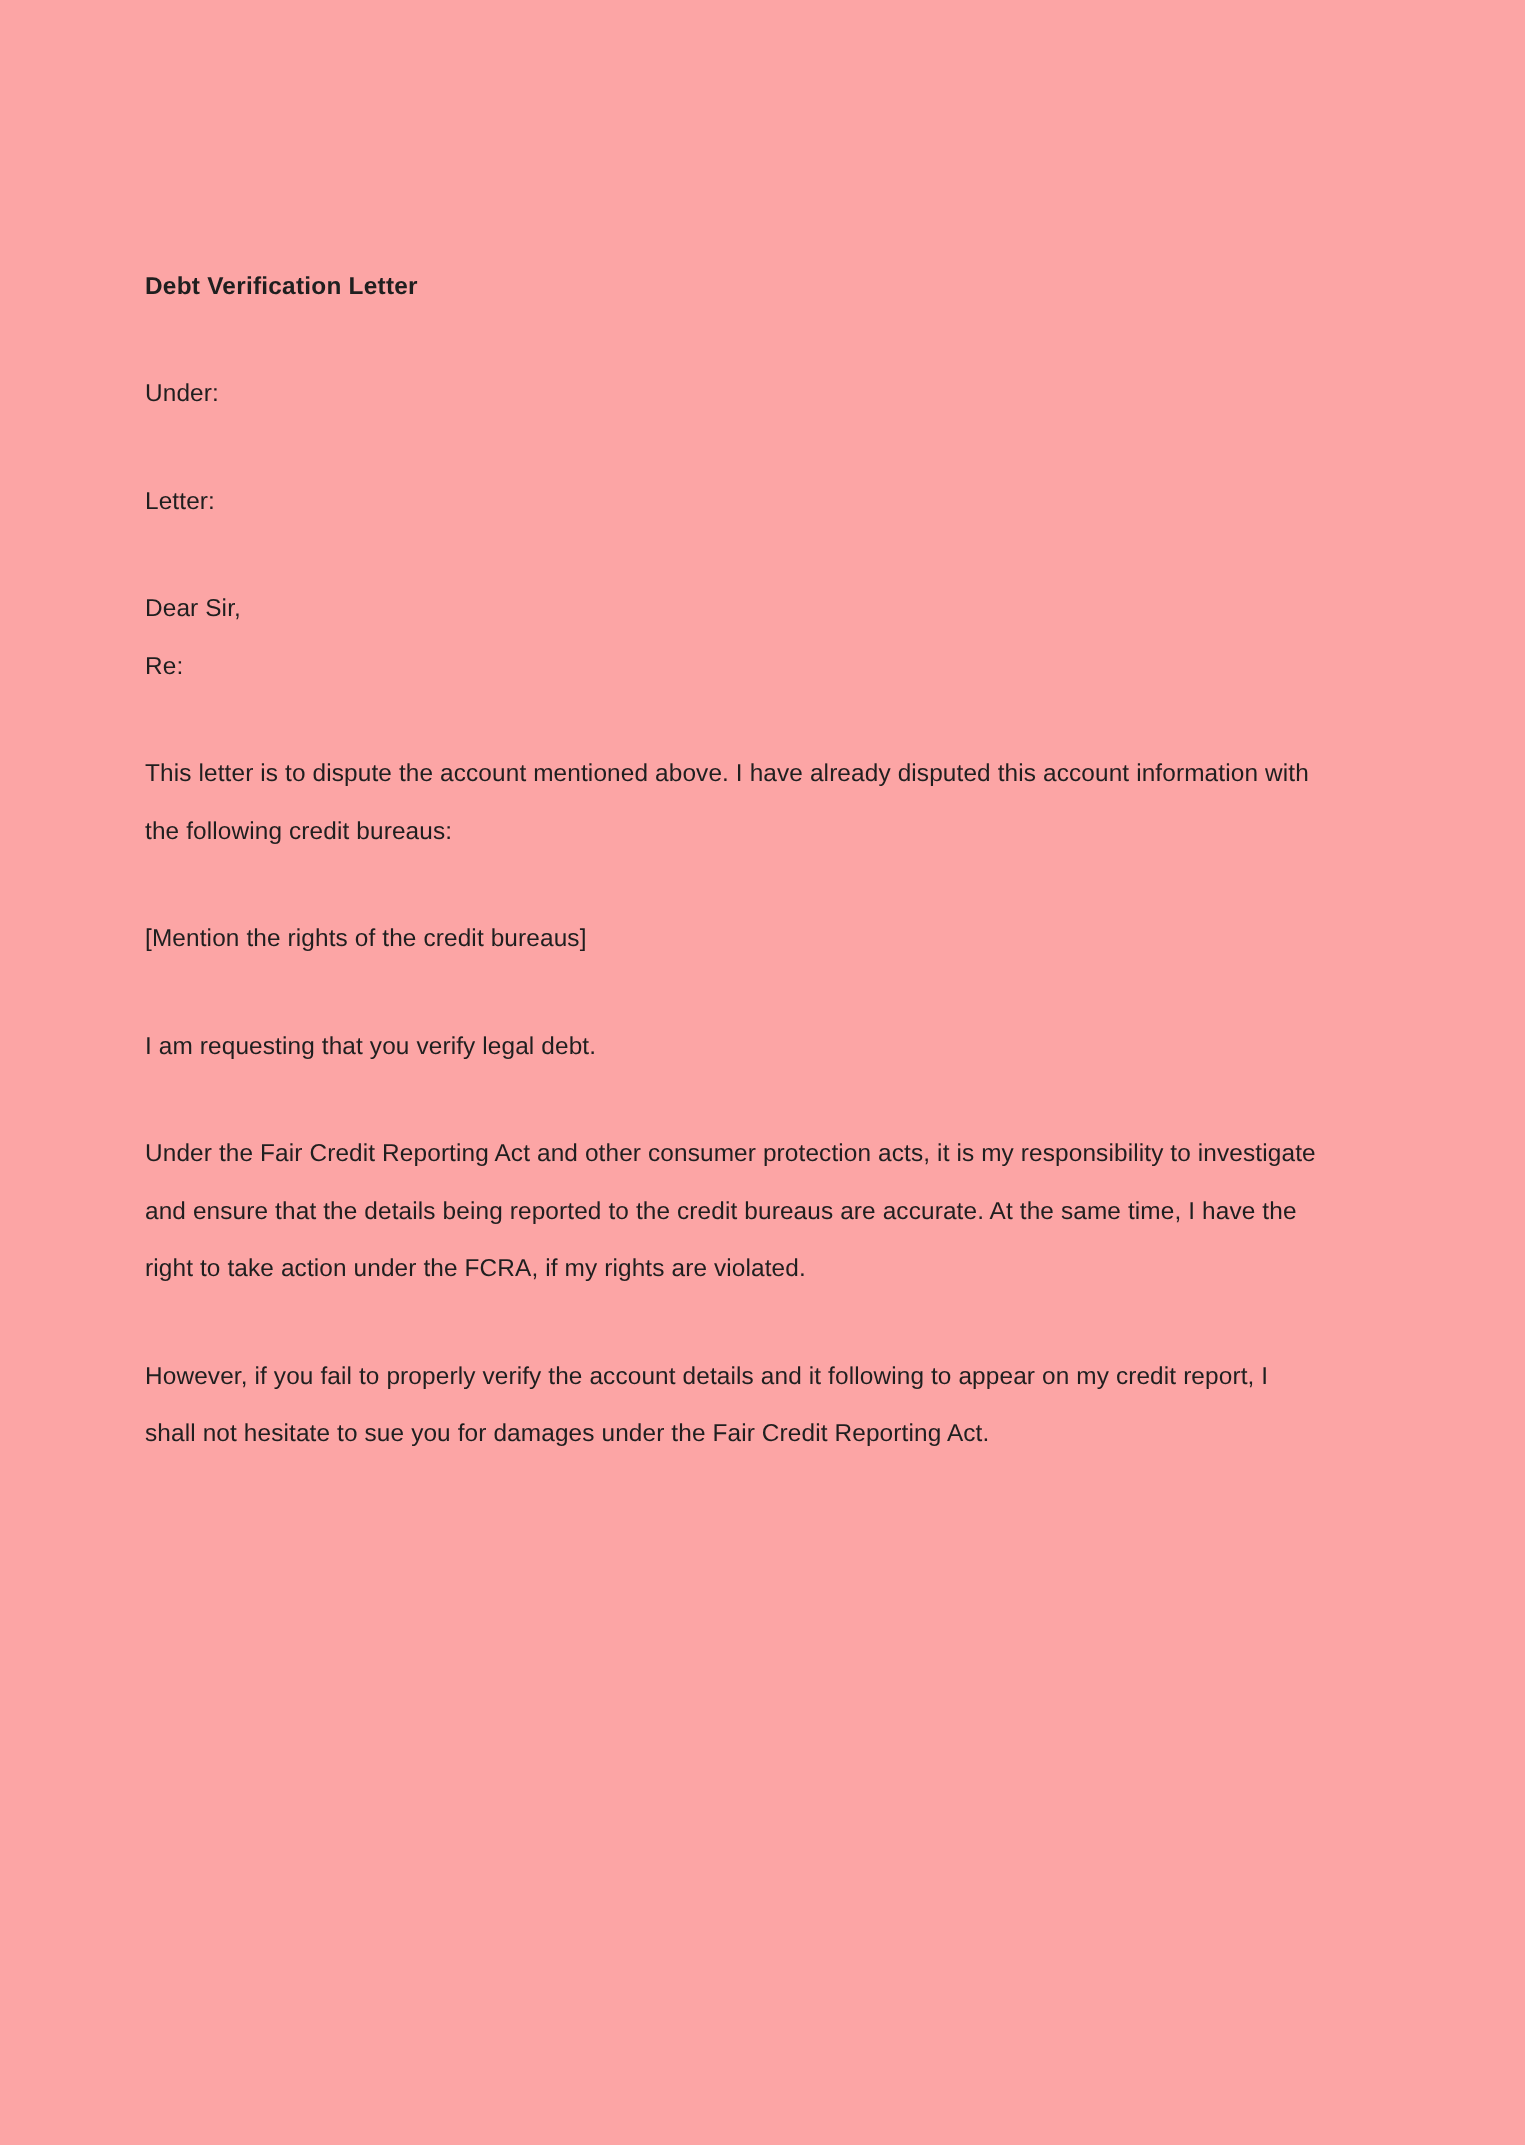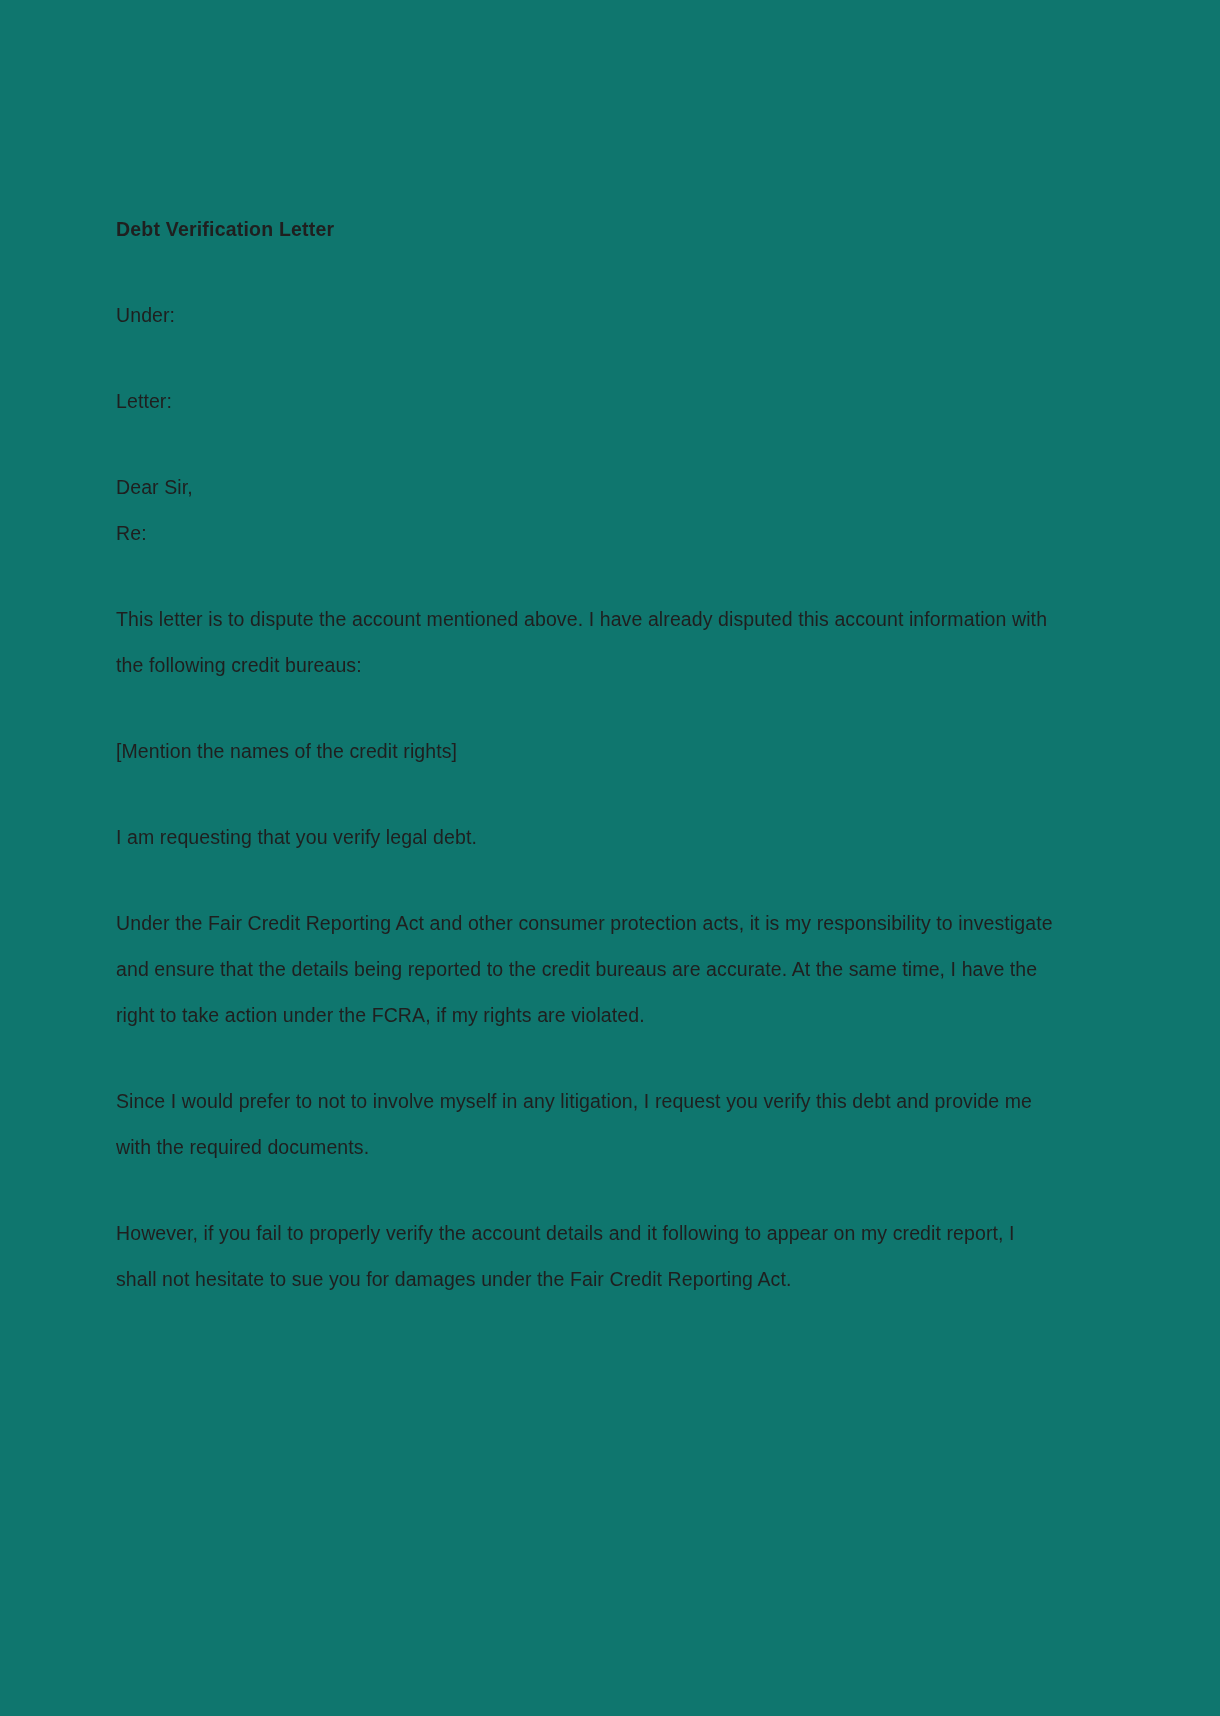"Debt Verification Letter" .page { background: #0f766e -> #fca5a5 }
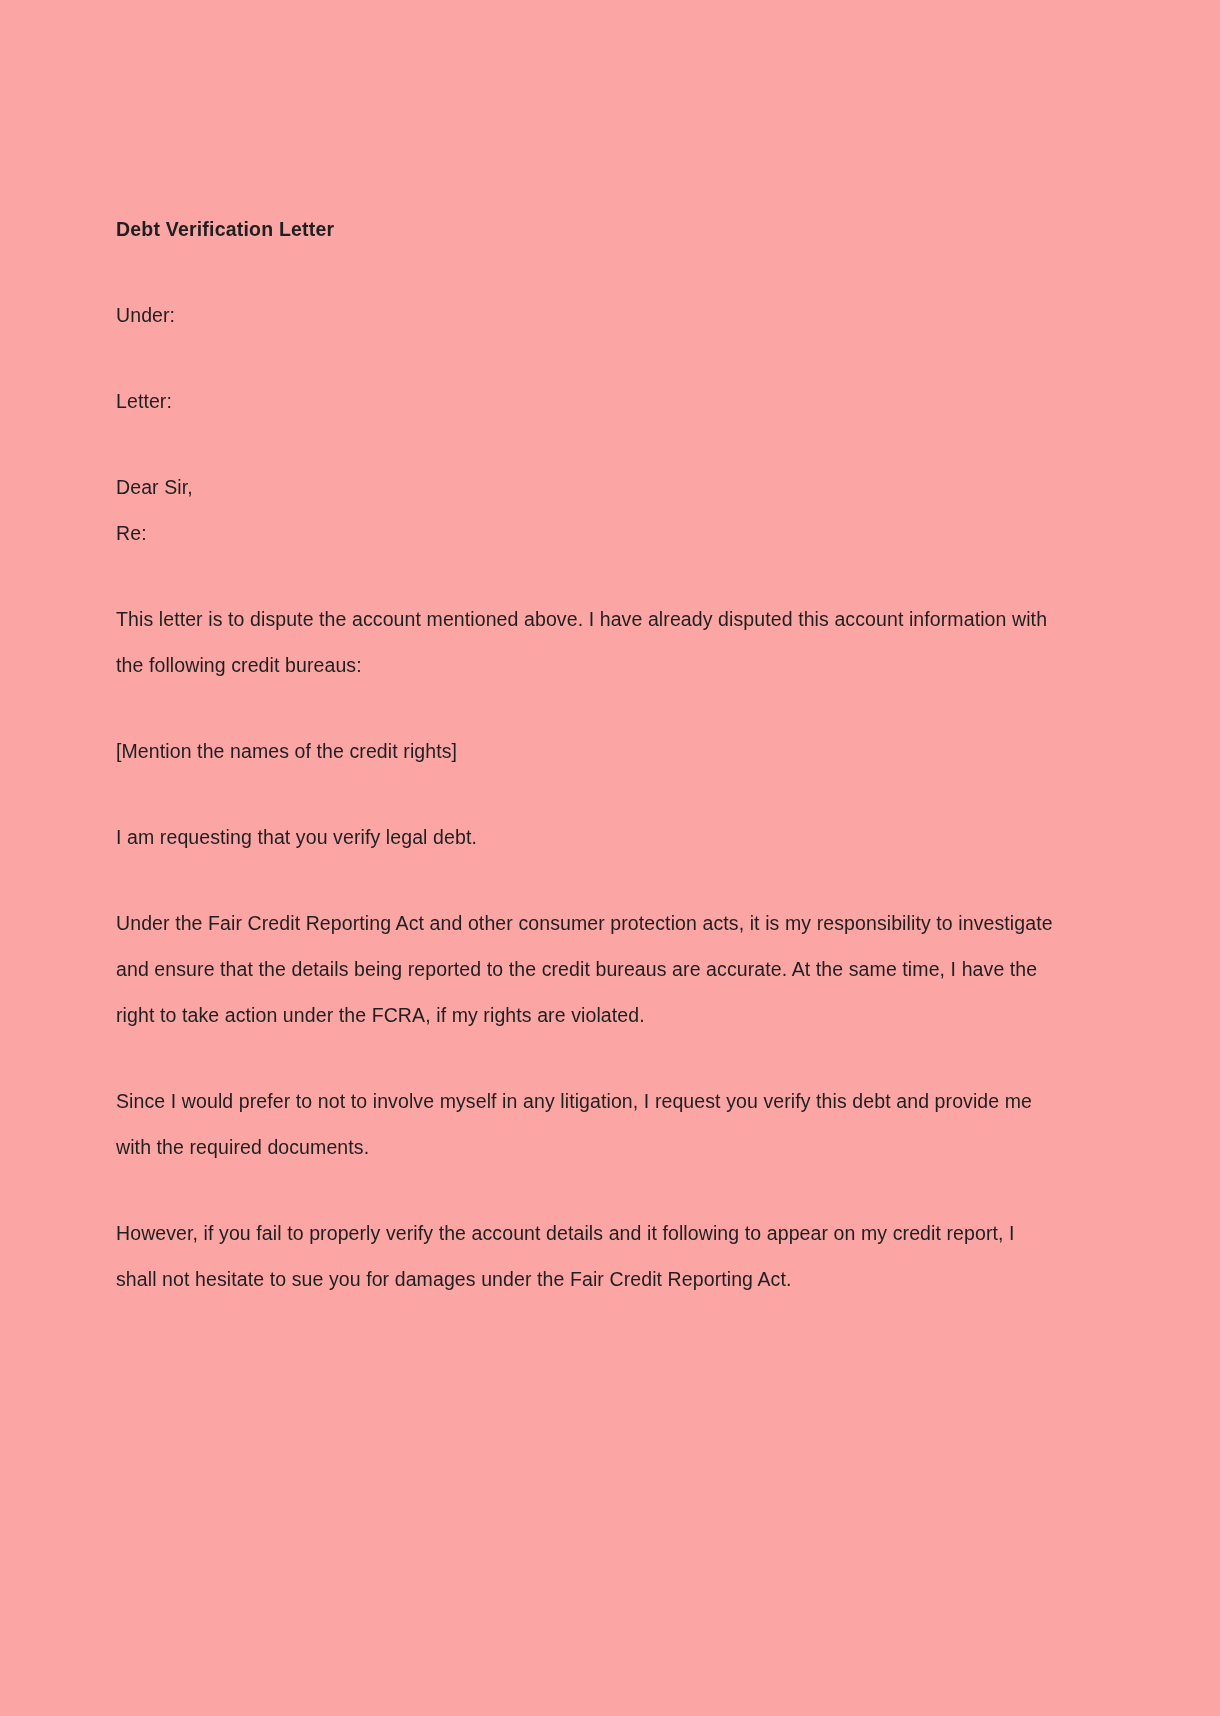"[Mention the names of the" p { text: names of the credit rights -> rights of the credit bureaus }
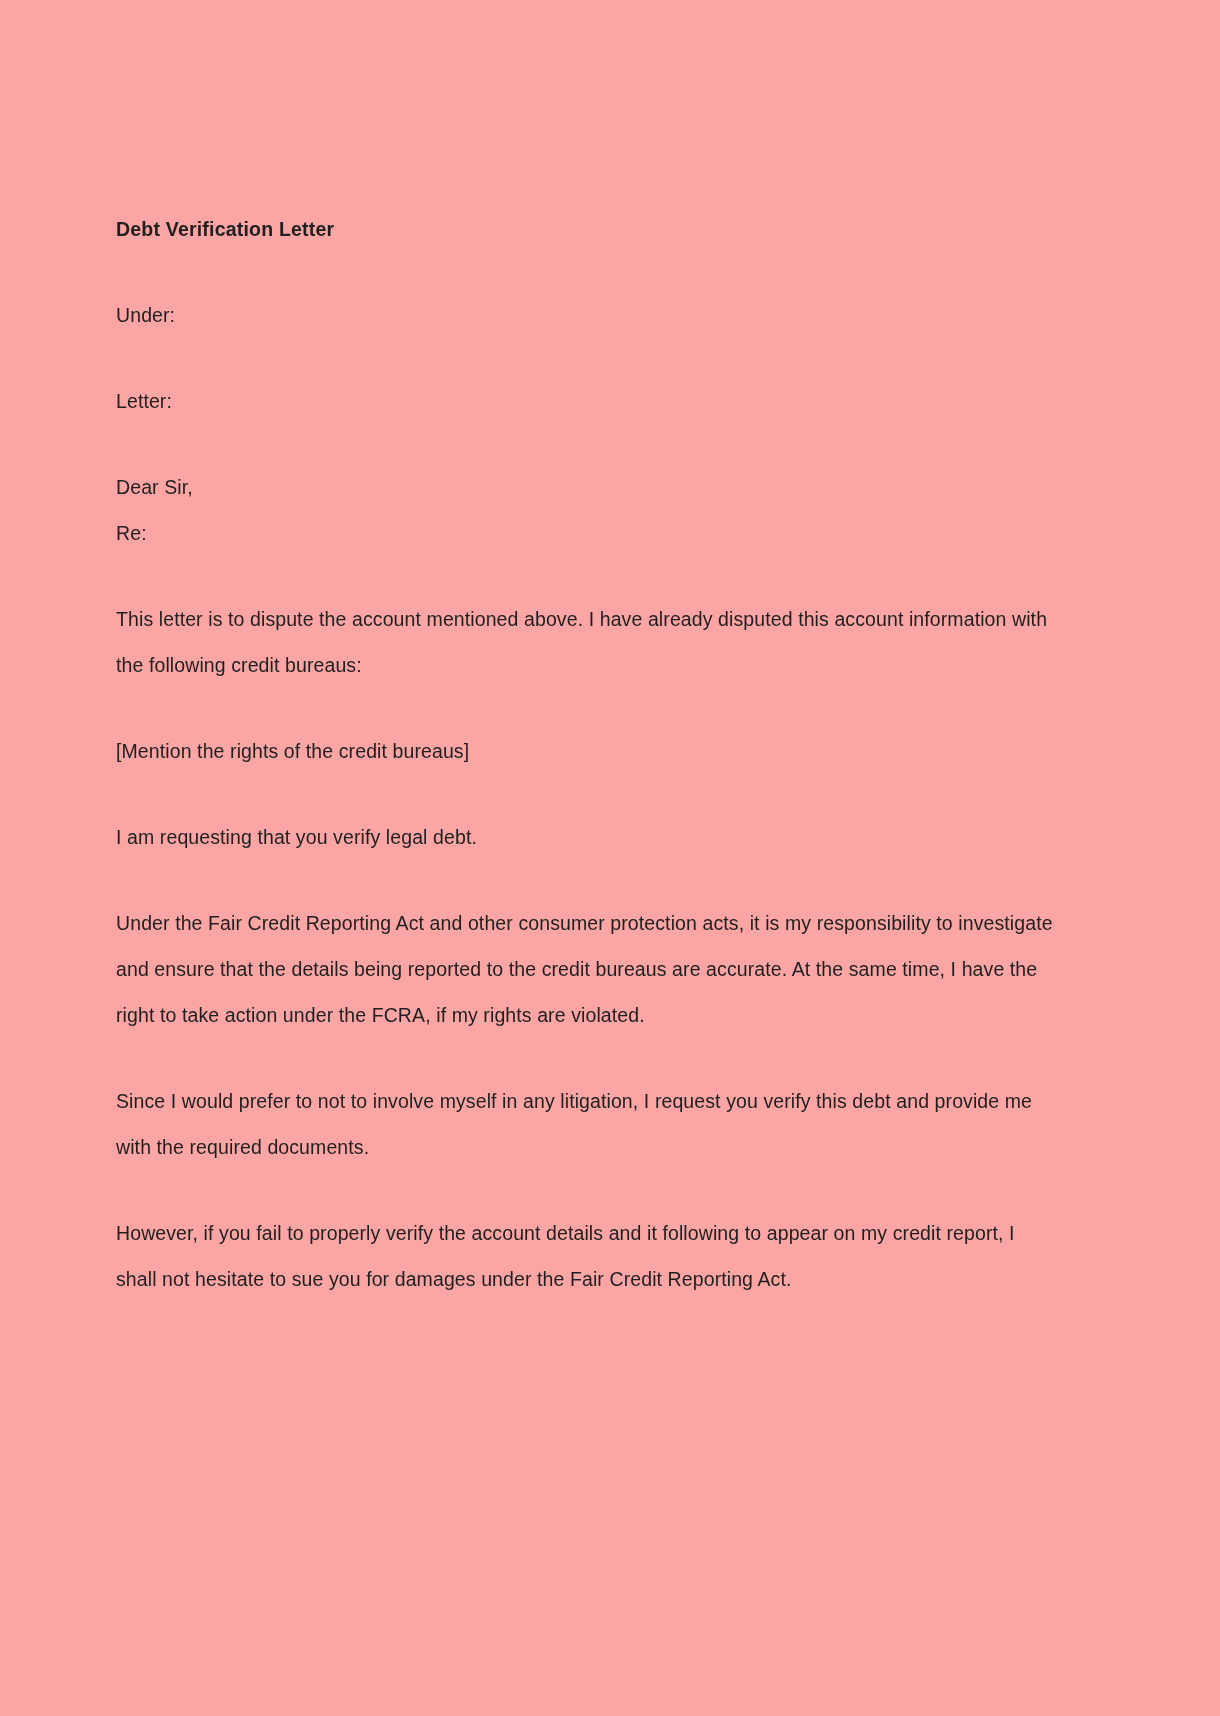"Since I would prefer to" p { html: <p>Since I would prefer to not to involve myself in any litigation, I request you verify this debt and provide me with the required documents.</p> -> none }
